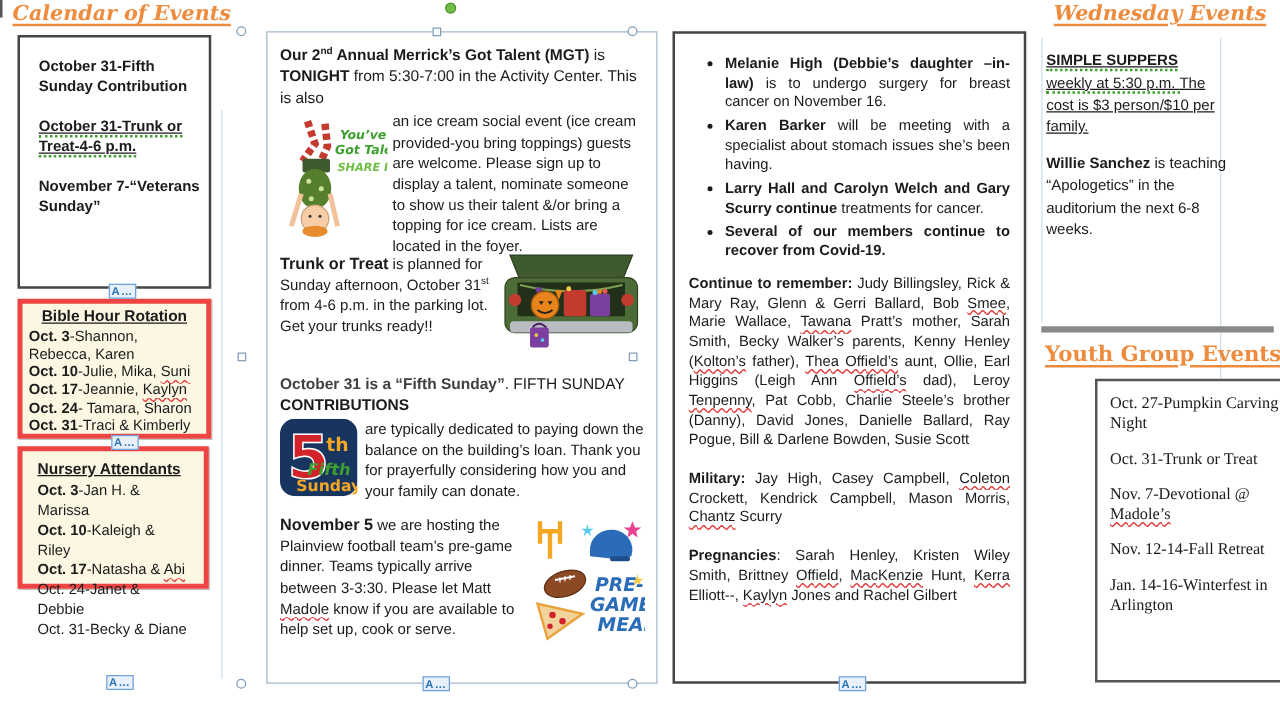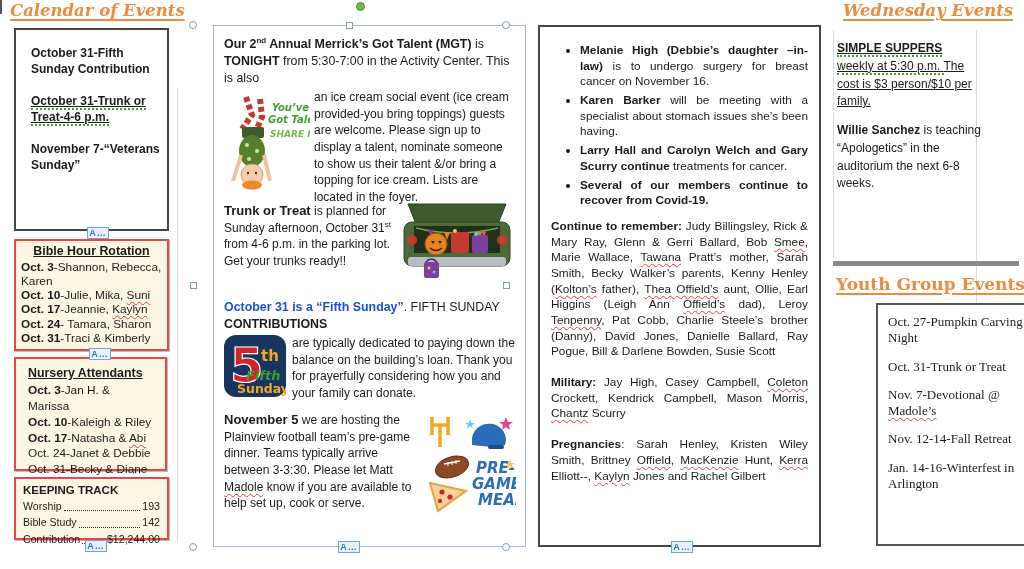"Bible Hour Rotation" .creambox { border: 2px solid #ef4444 -> 4px solid #ef4444 }
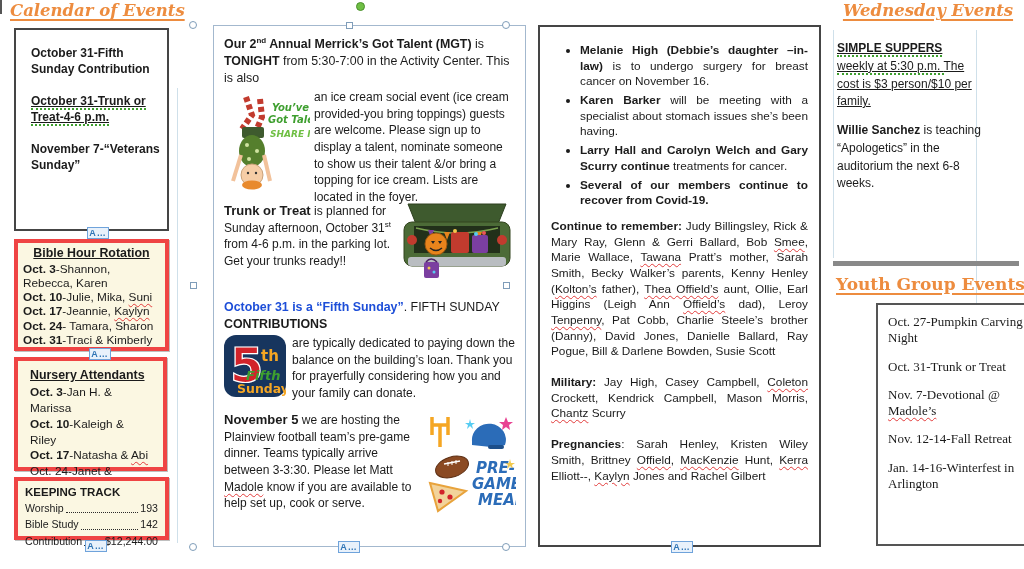"October 31 is a “Fifth" .green { color: #1d4ed8 -> #404040 }
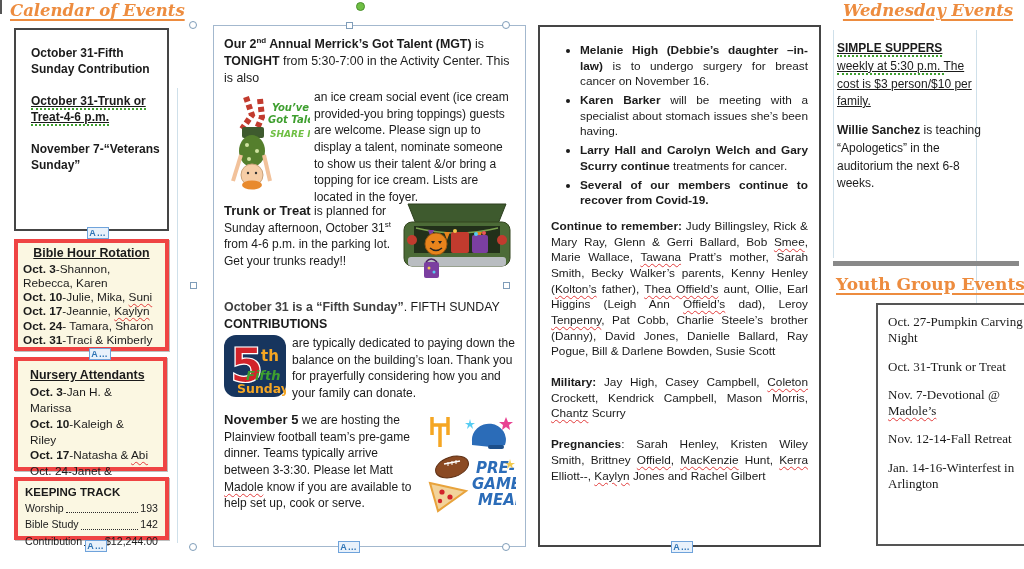"KEEPING TRACK" div.abs { html: <div> <div>KEEPING TRACK</div> <div> <span>Worship</span> <span></span> <span>193</span> </div> <div> <span>Bible Study</span> <span></span> <span>142</span> </div> <div> <span>Contribution</span> <span></span> <span>$12,244.00</span> </div> </div> -> none }
